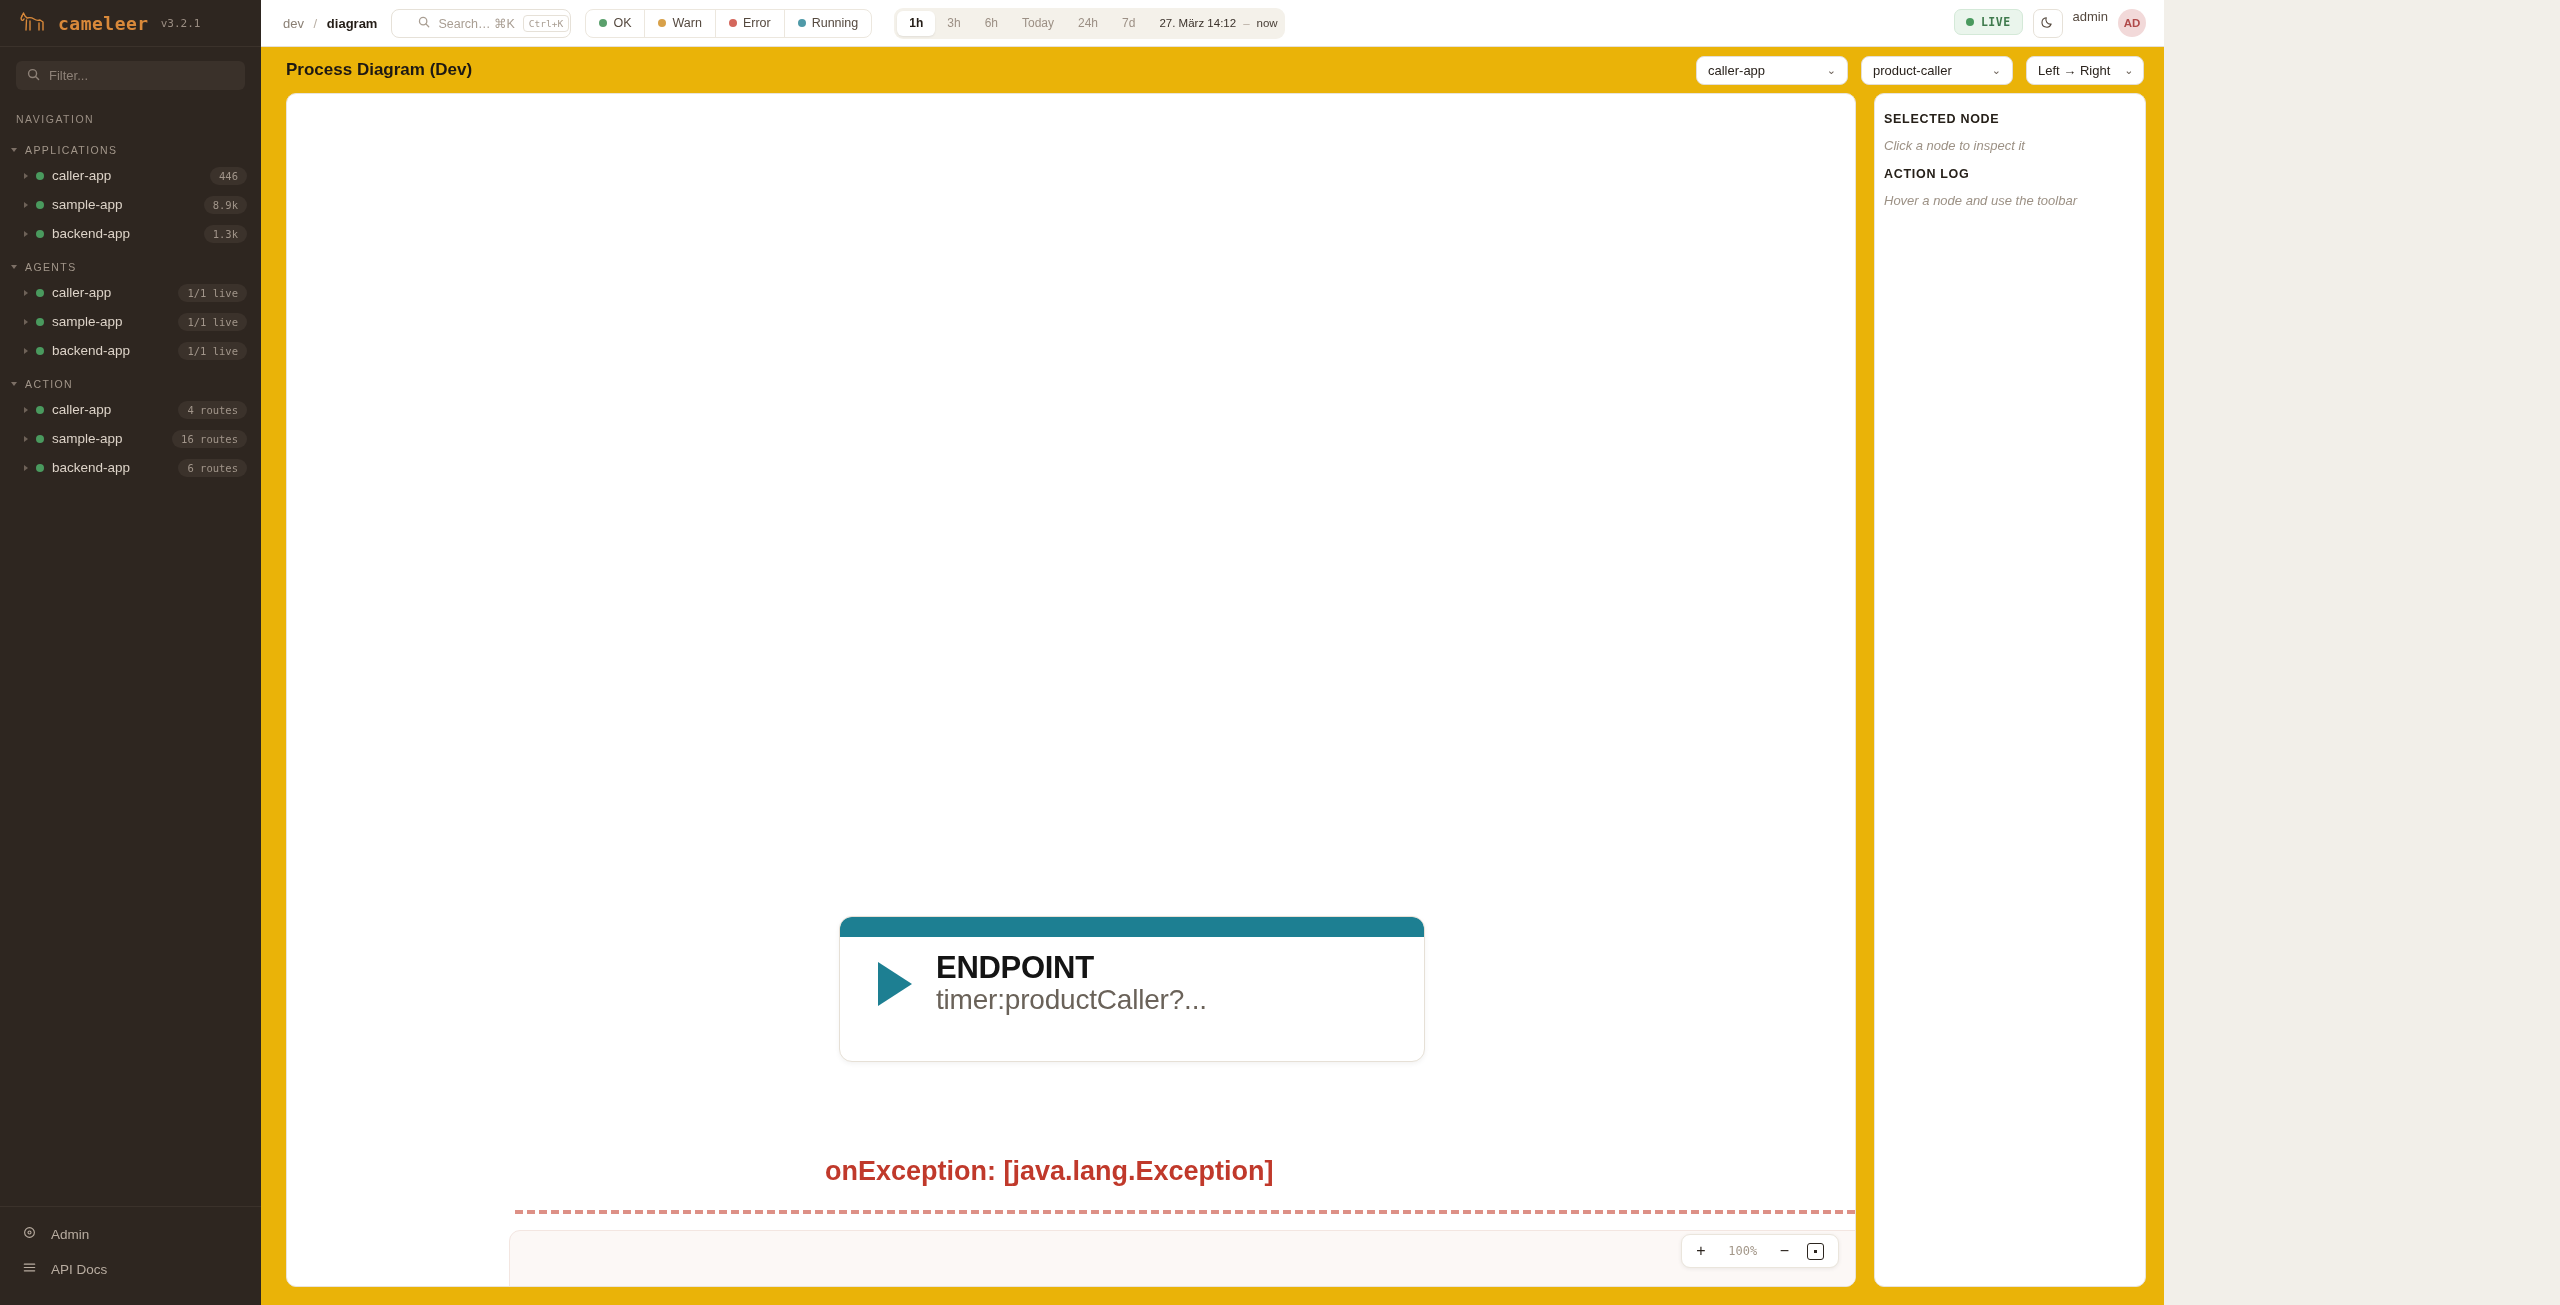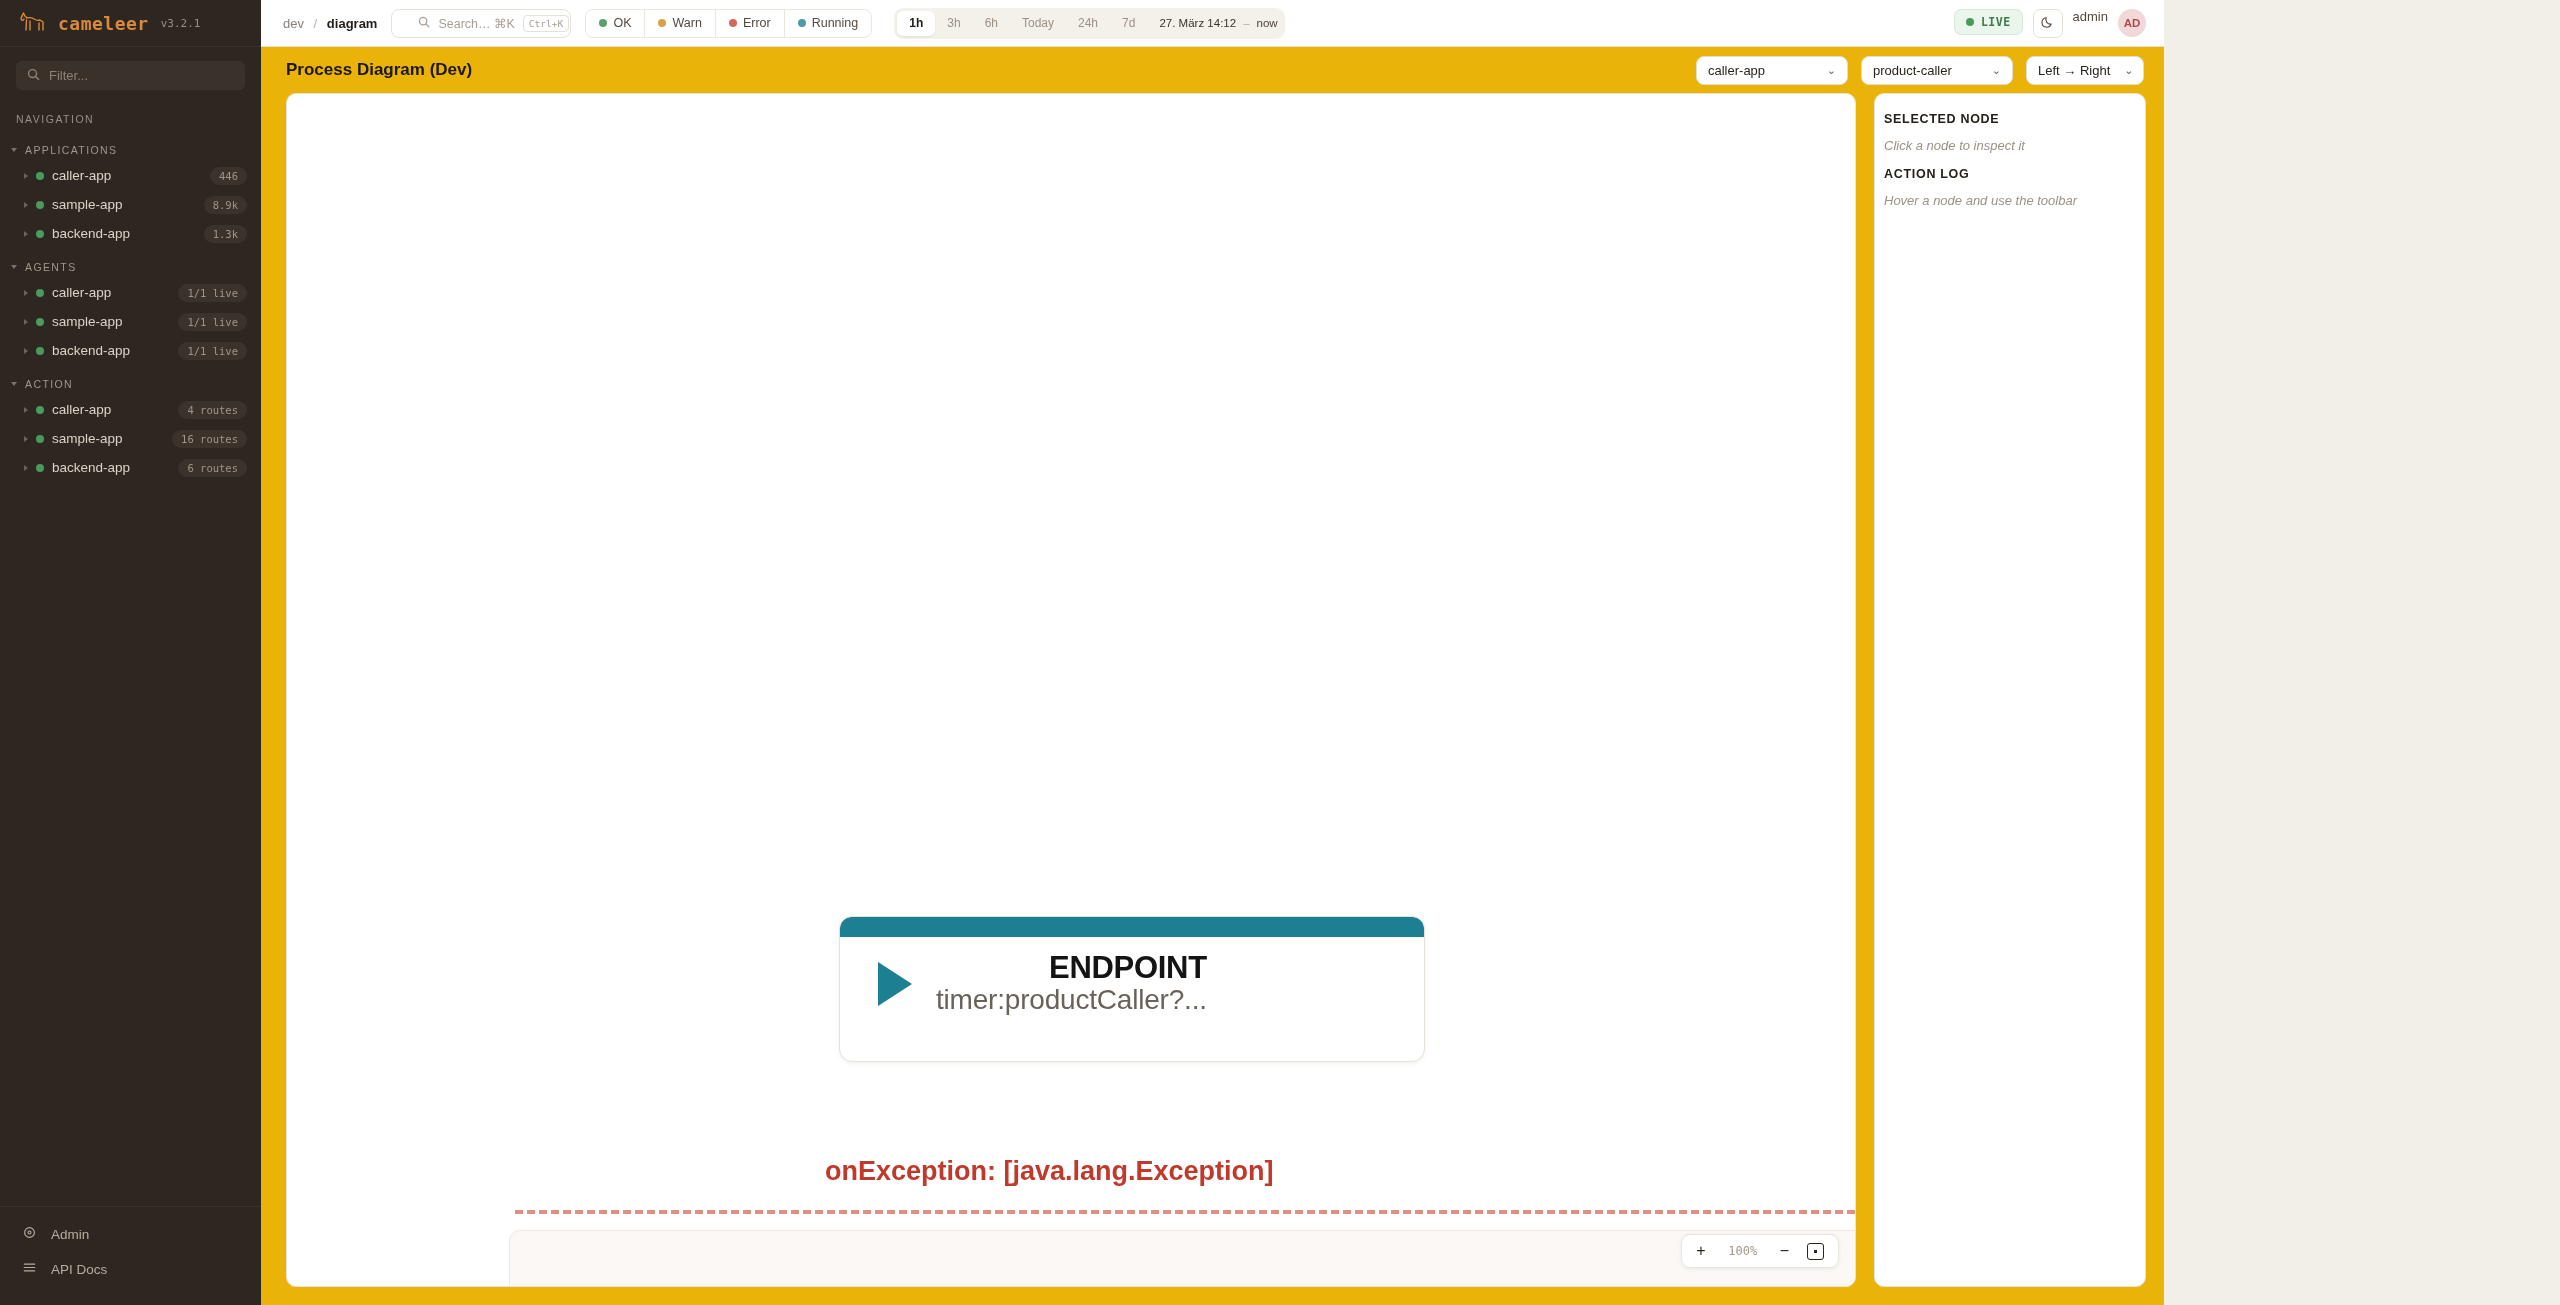"ENDPOINT" .node-body { text-align: right -> none }
